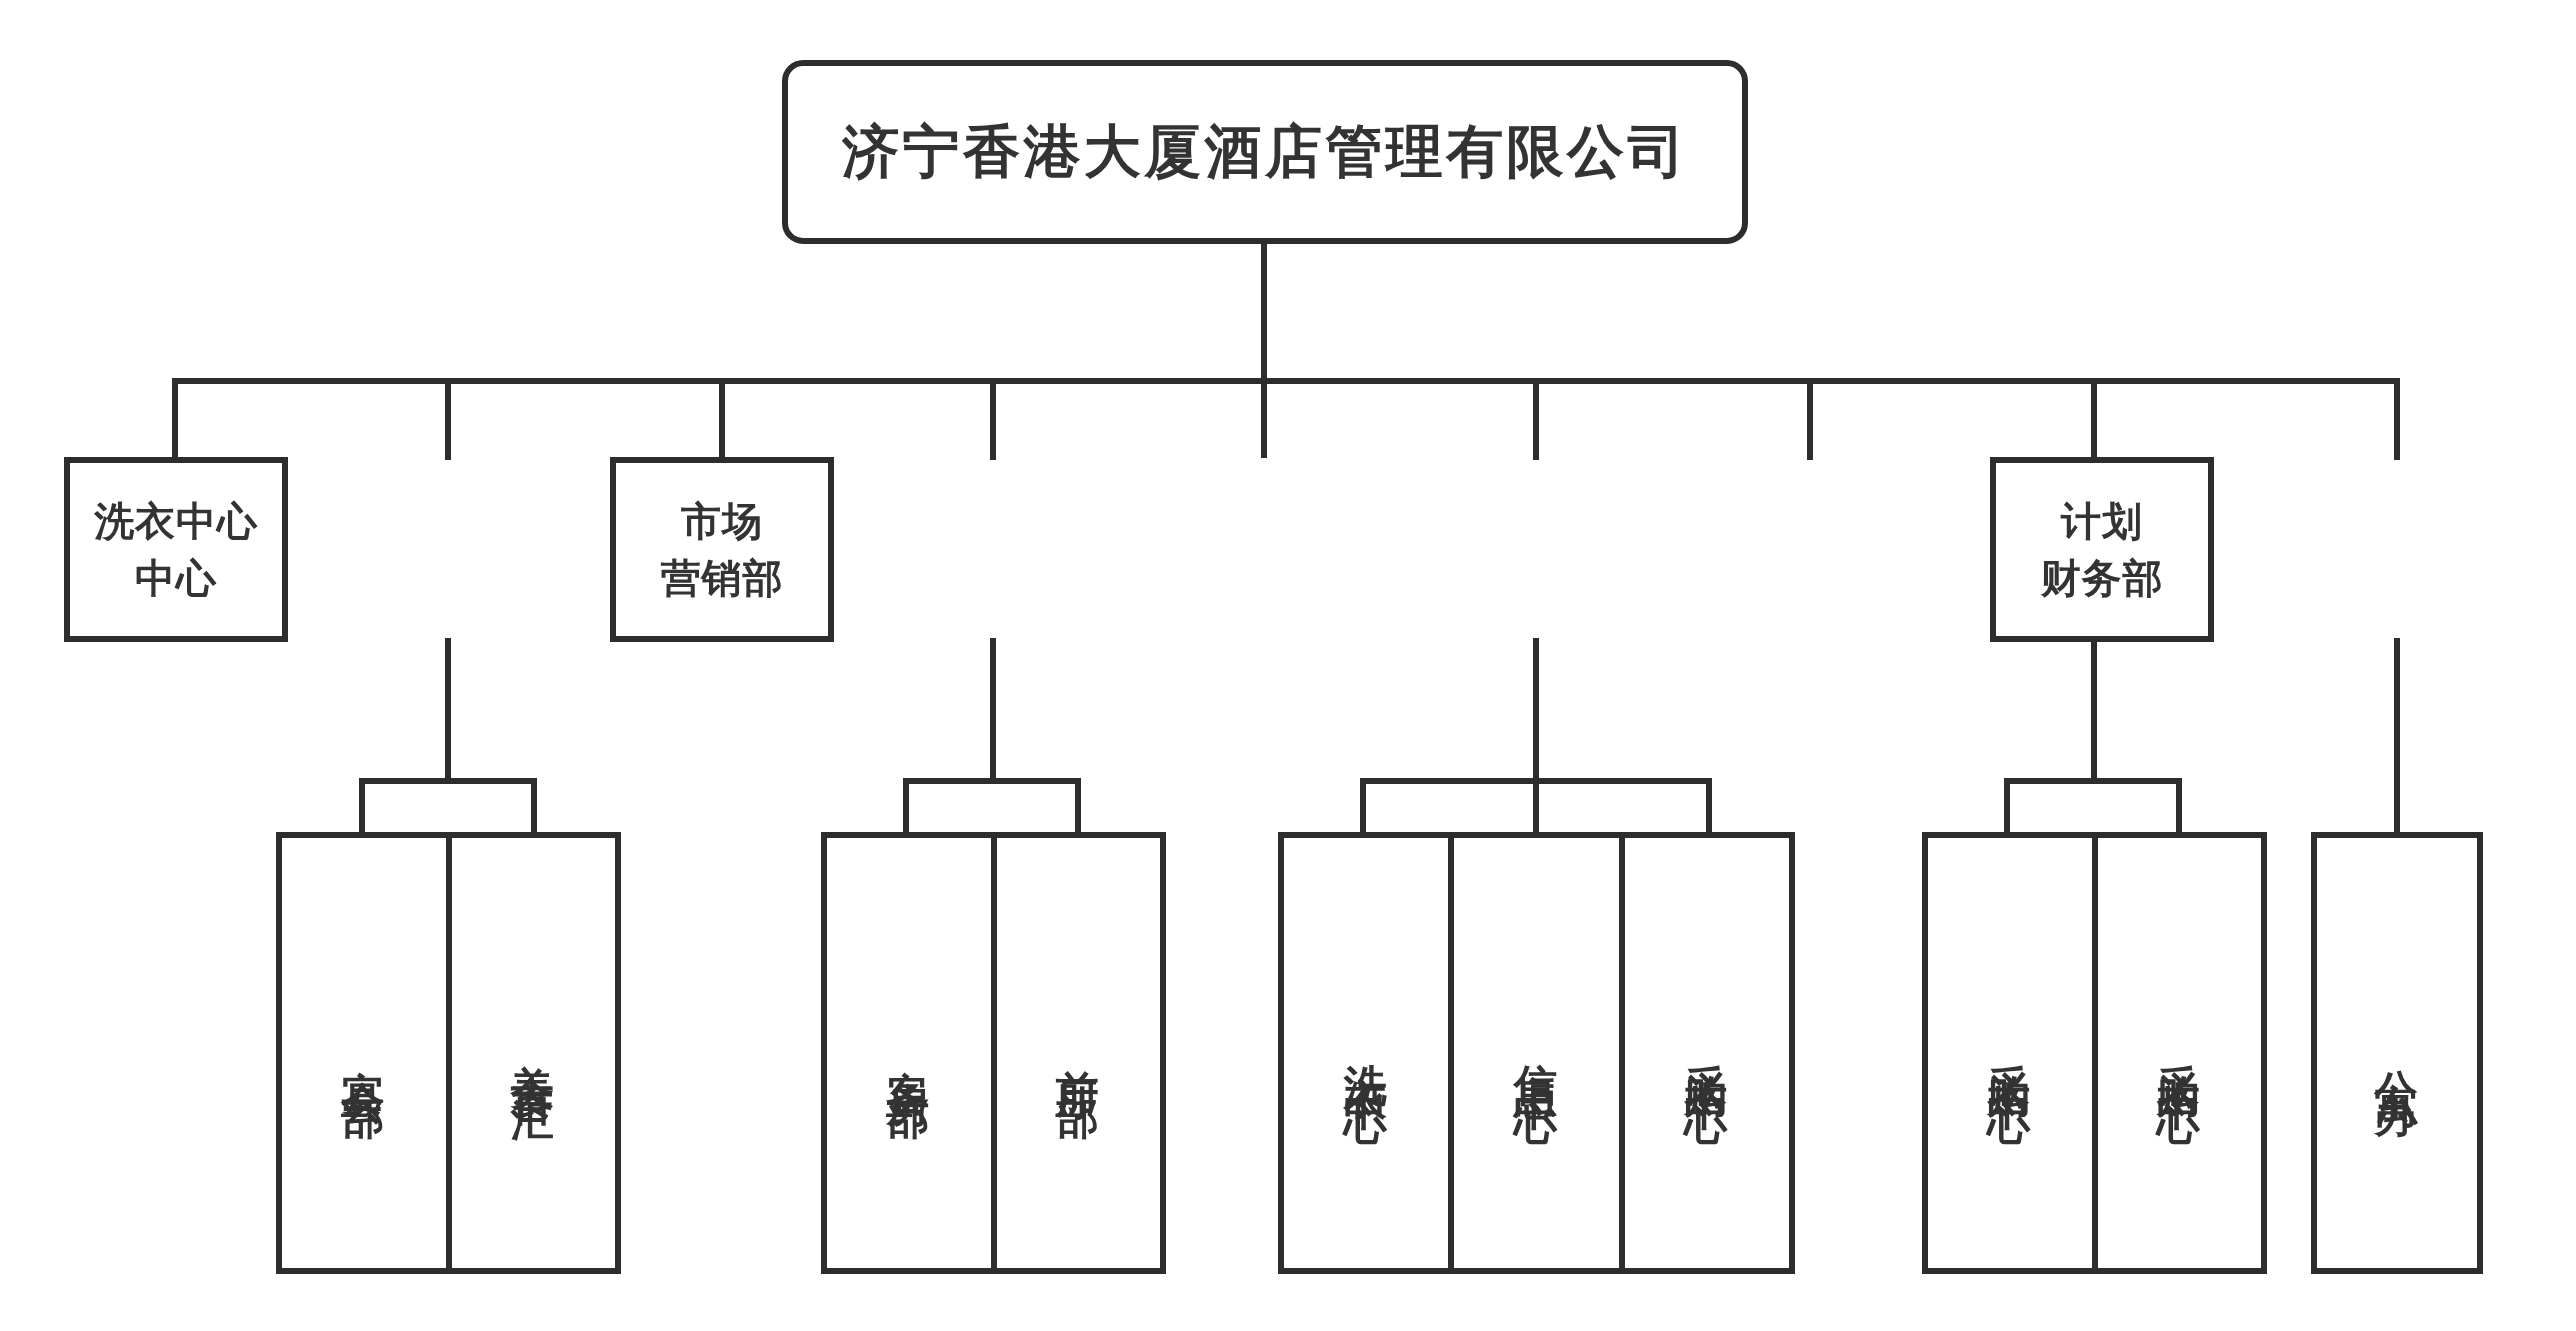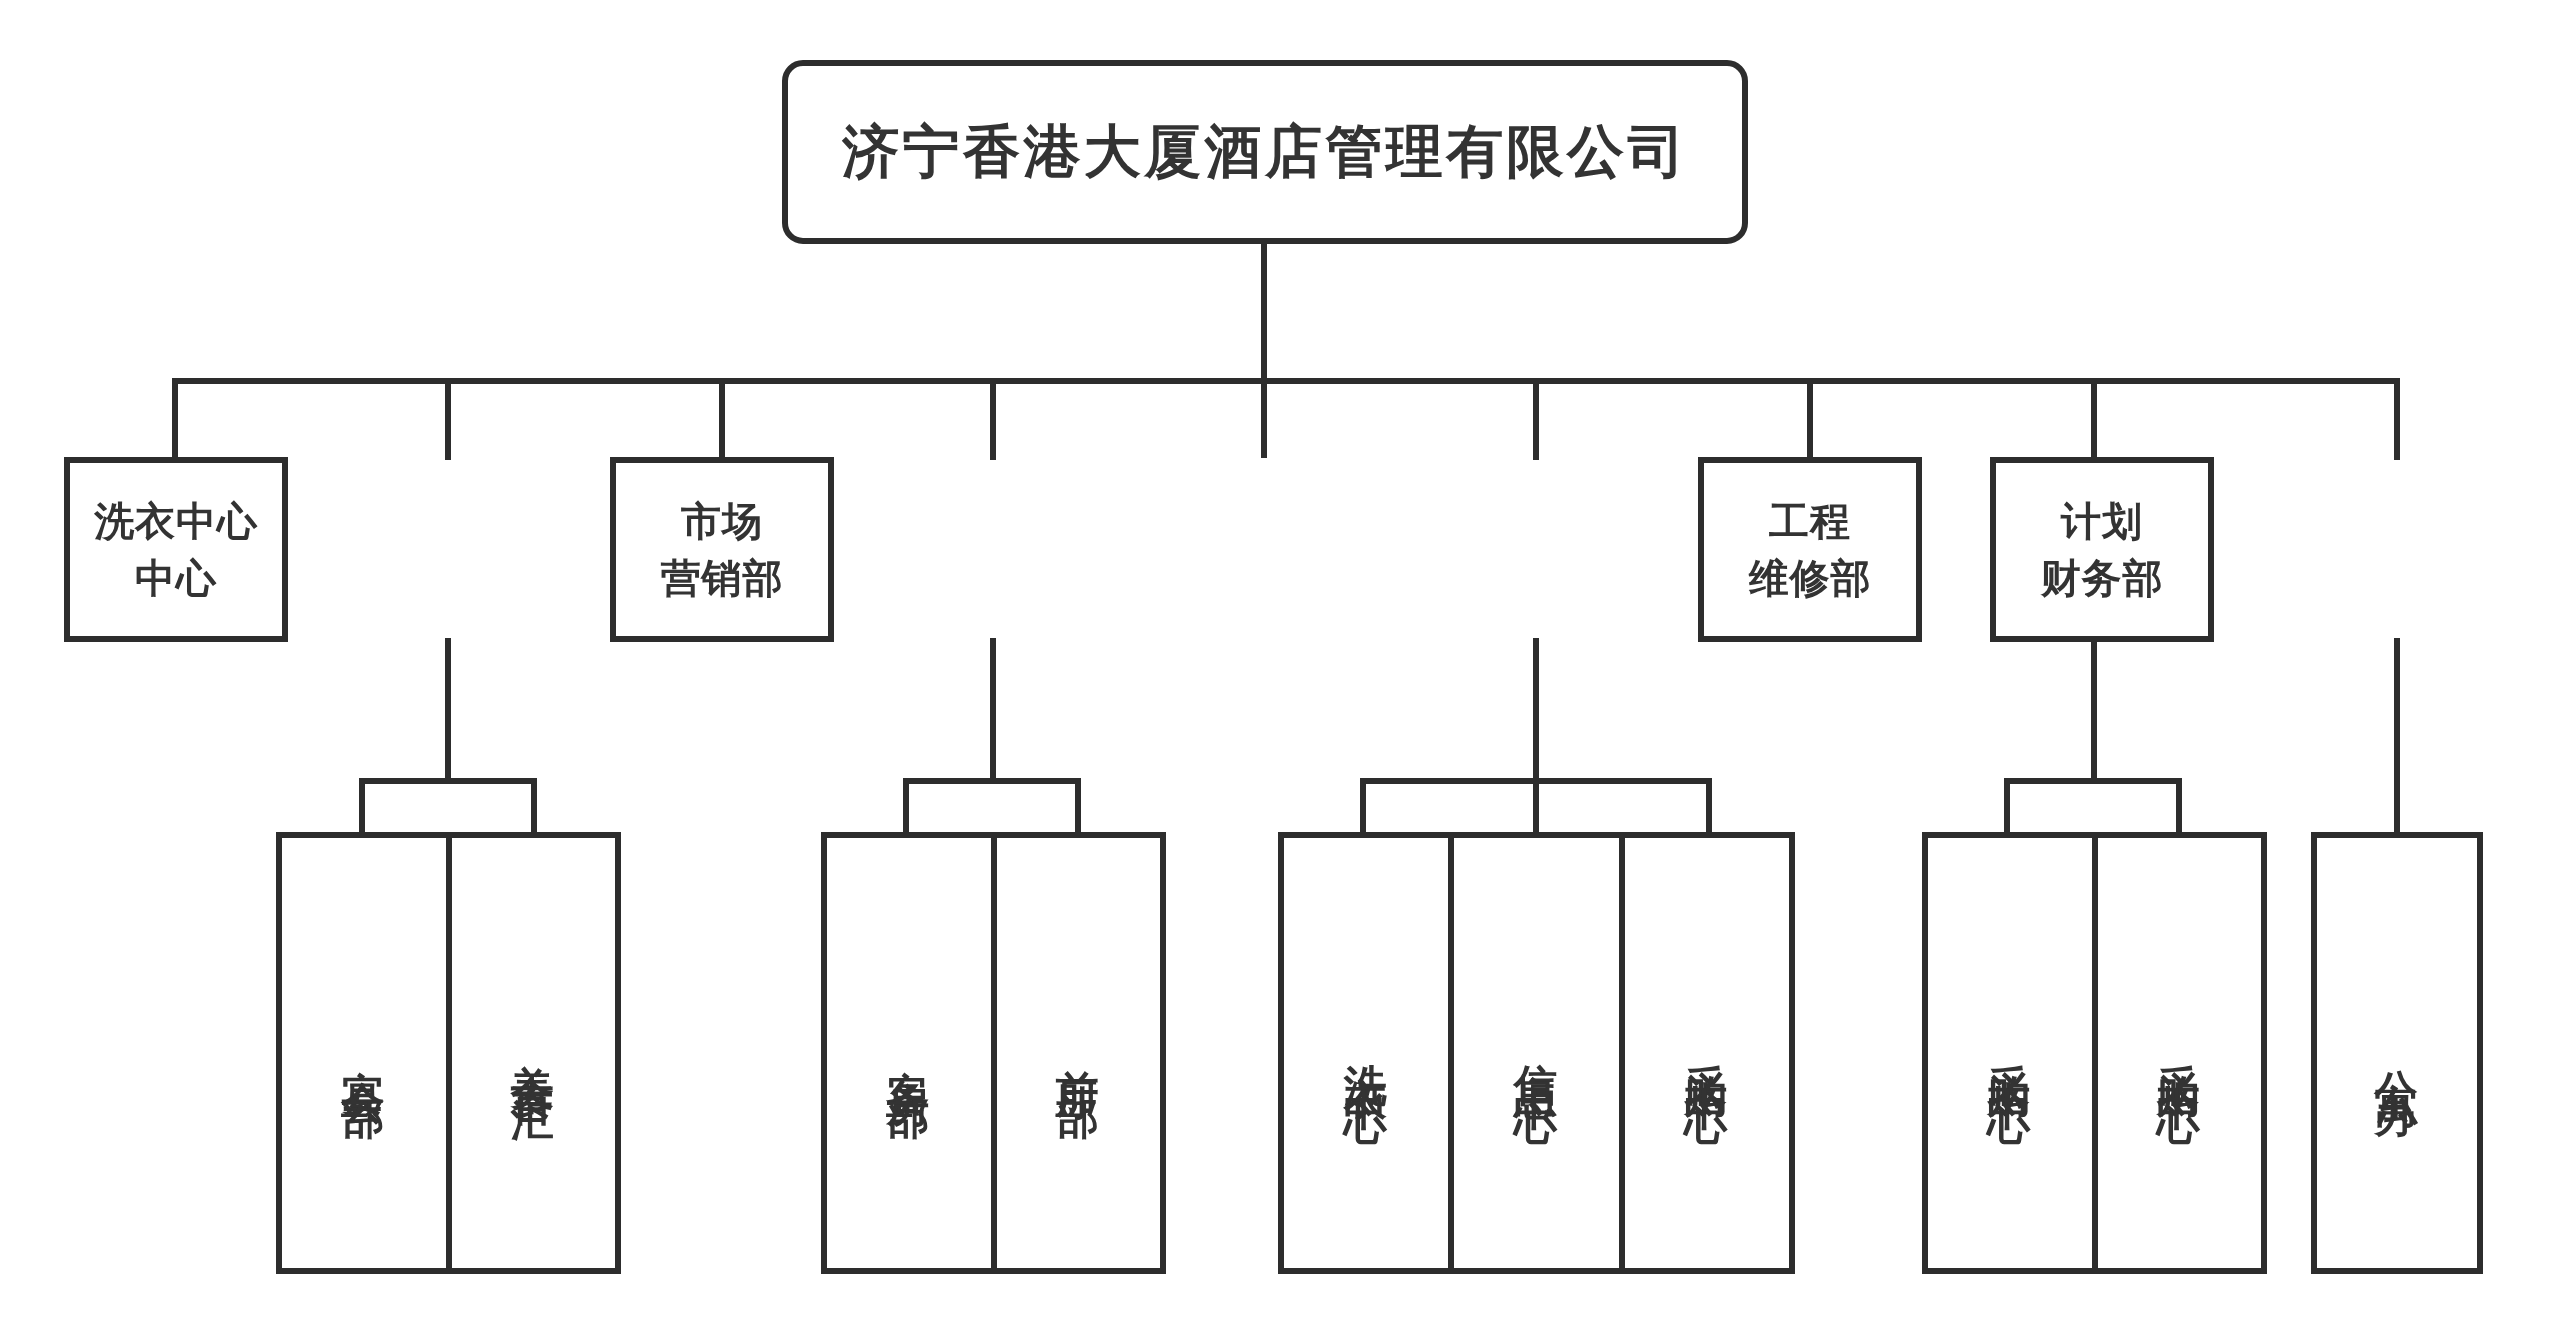"工程" div.l2box { html: <div> <span>工程 维修部</span> </div> -> none }
